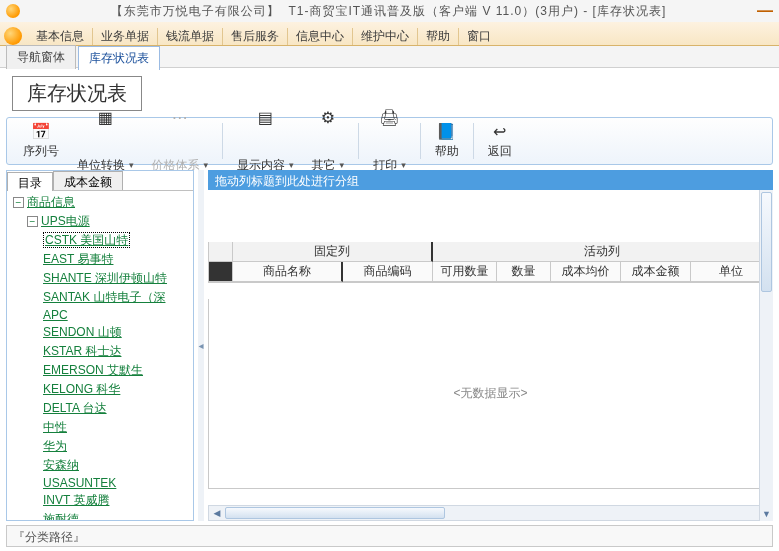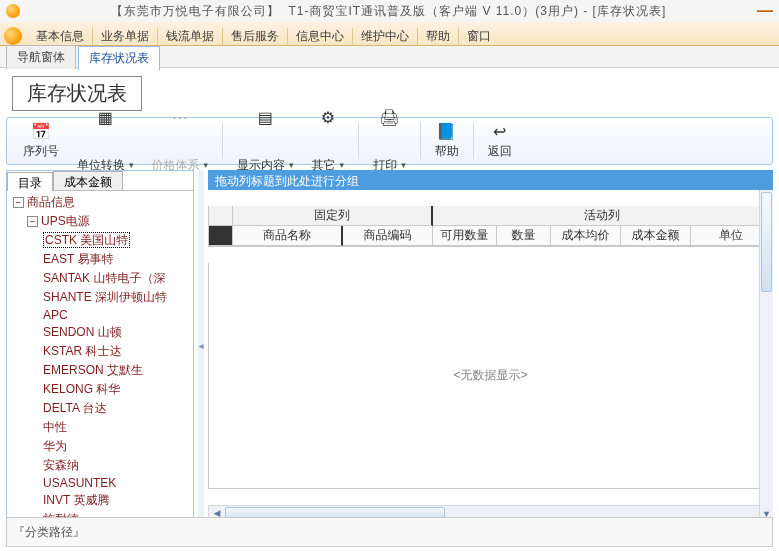"− 商品信息" .tnode { color: #7f1d1d -> #15803d; text-decoration: none -> underline }
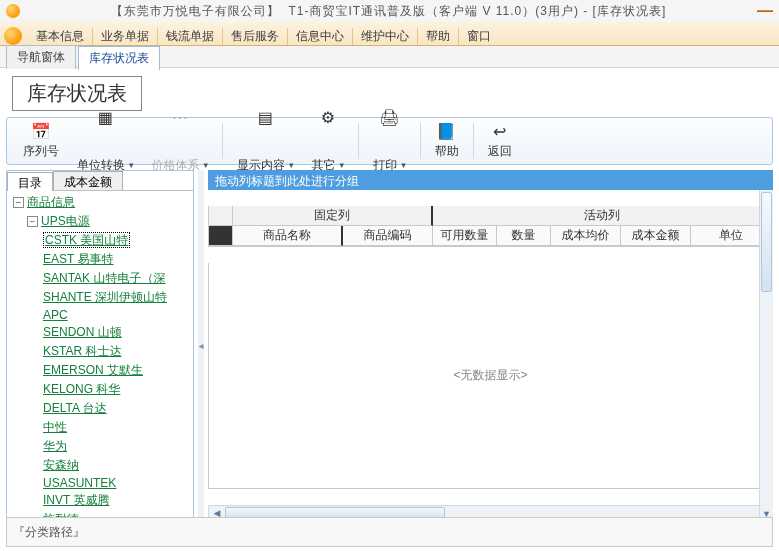"固定列" .gridhdr { margin-top: none -> 36px }
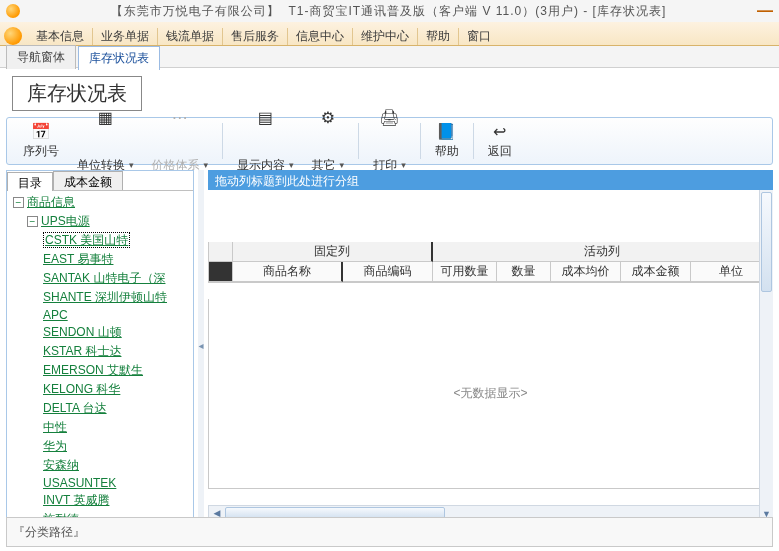"SANTAK 山特电子（深" div.tnode { order: before "SHANTE 深圳伊顿山特" -> after "SHANTE 深圳伊顿山特" }
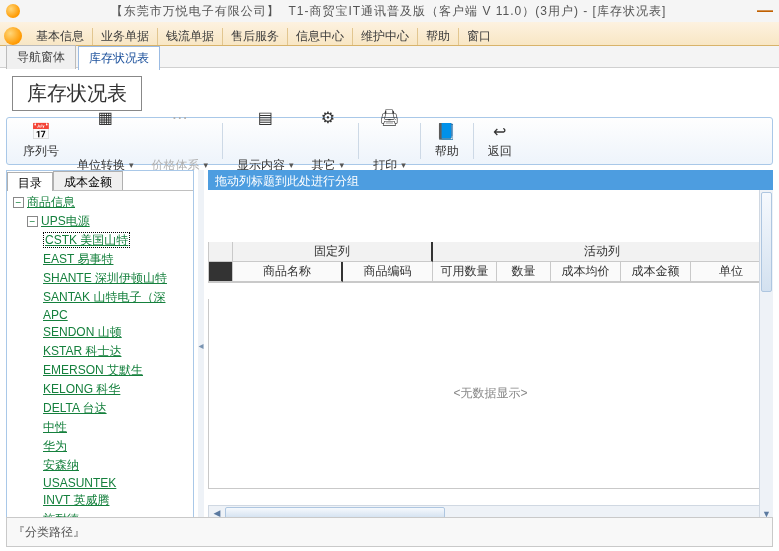"『分类路径』" .statusbar { align-items: center -> flex-end; height: 30px -> 22px }
